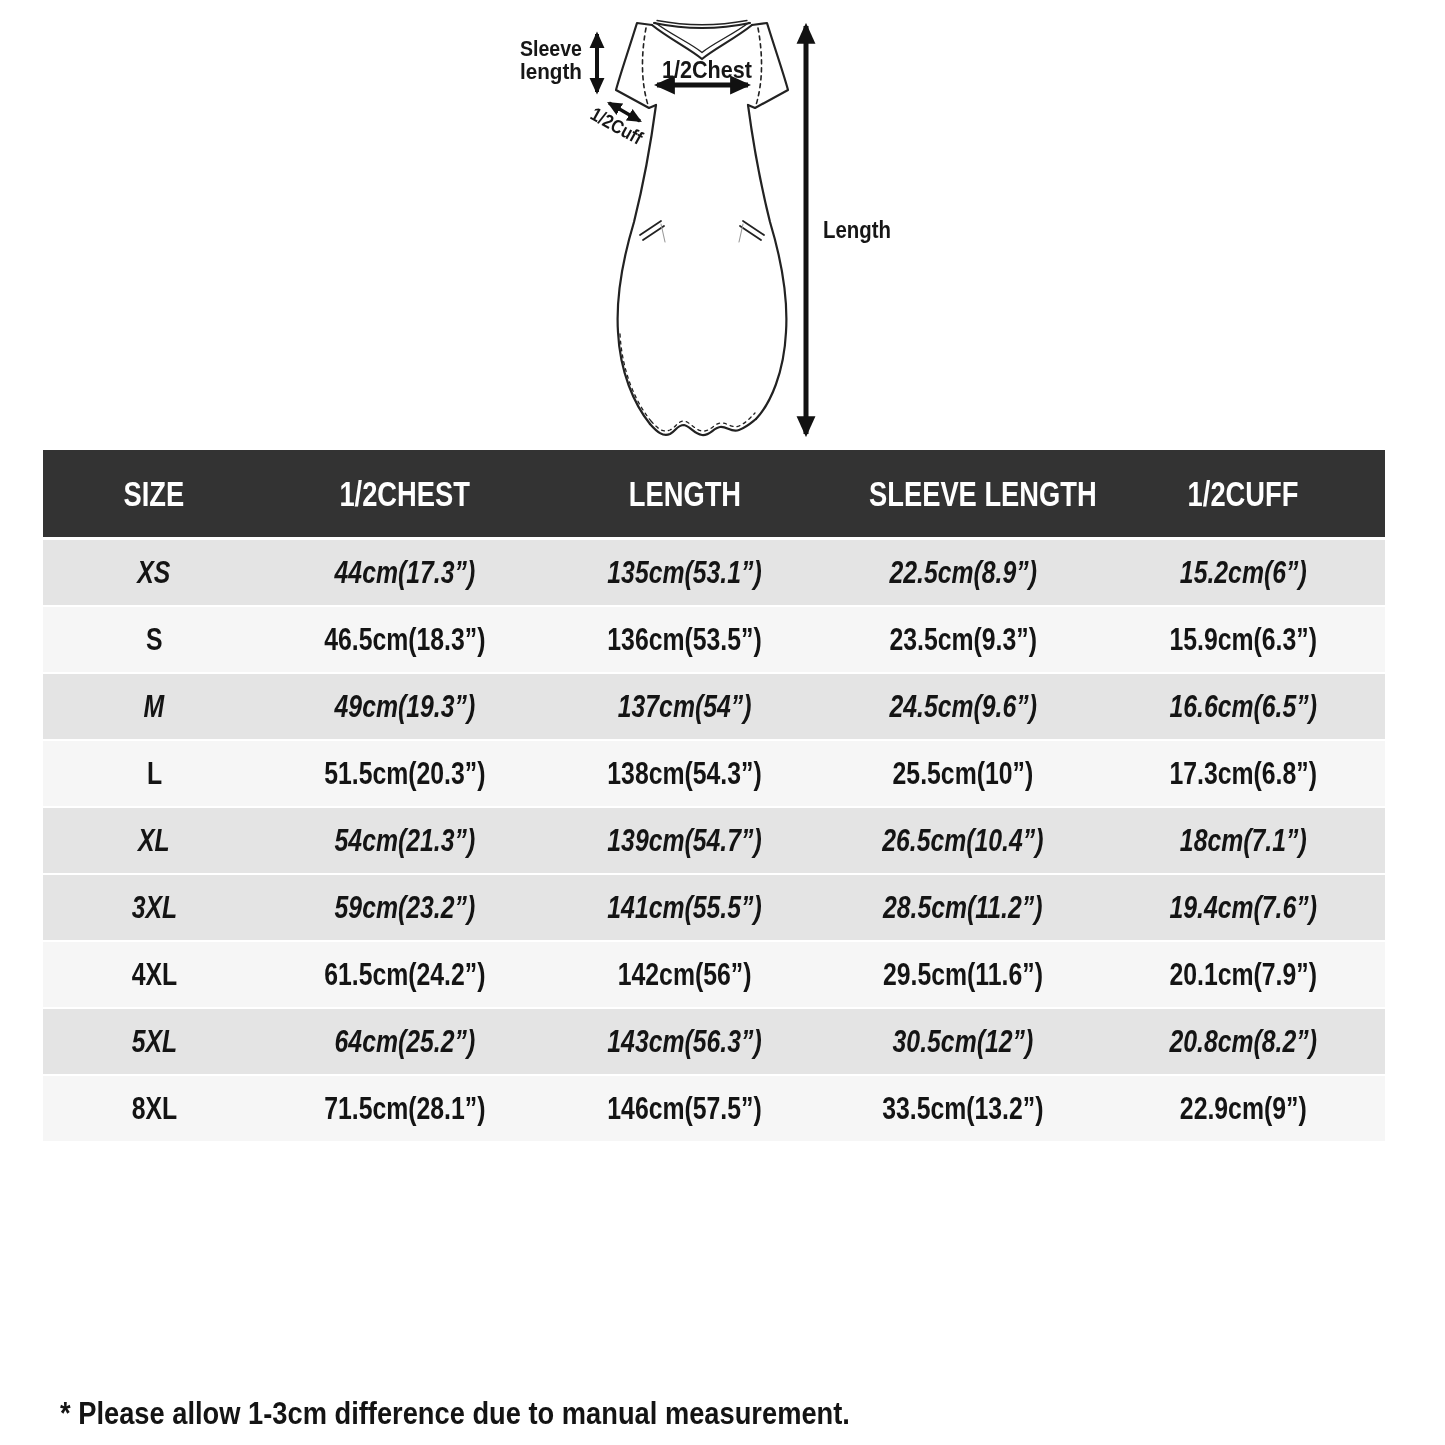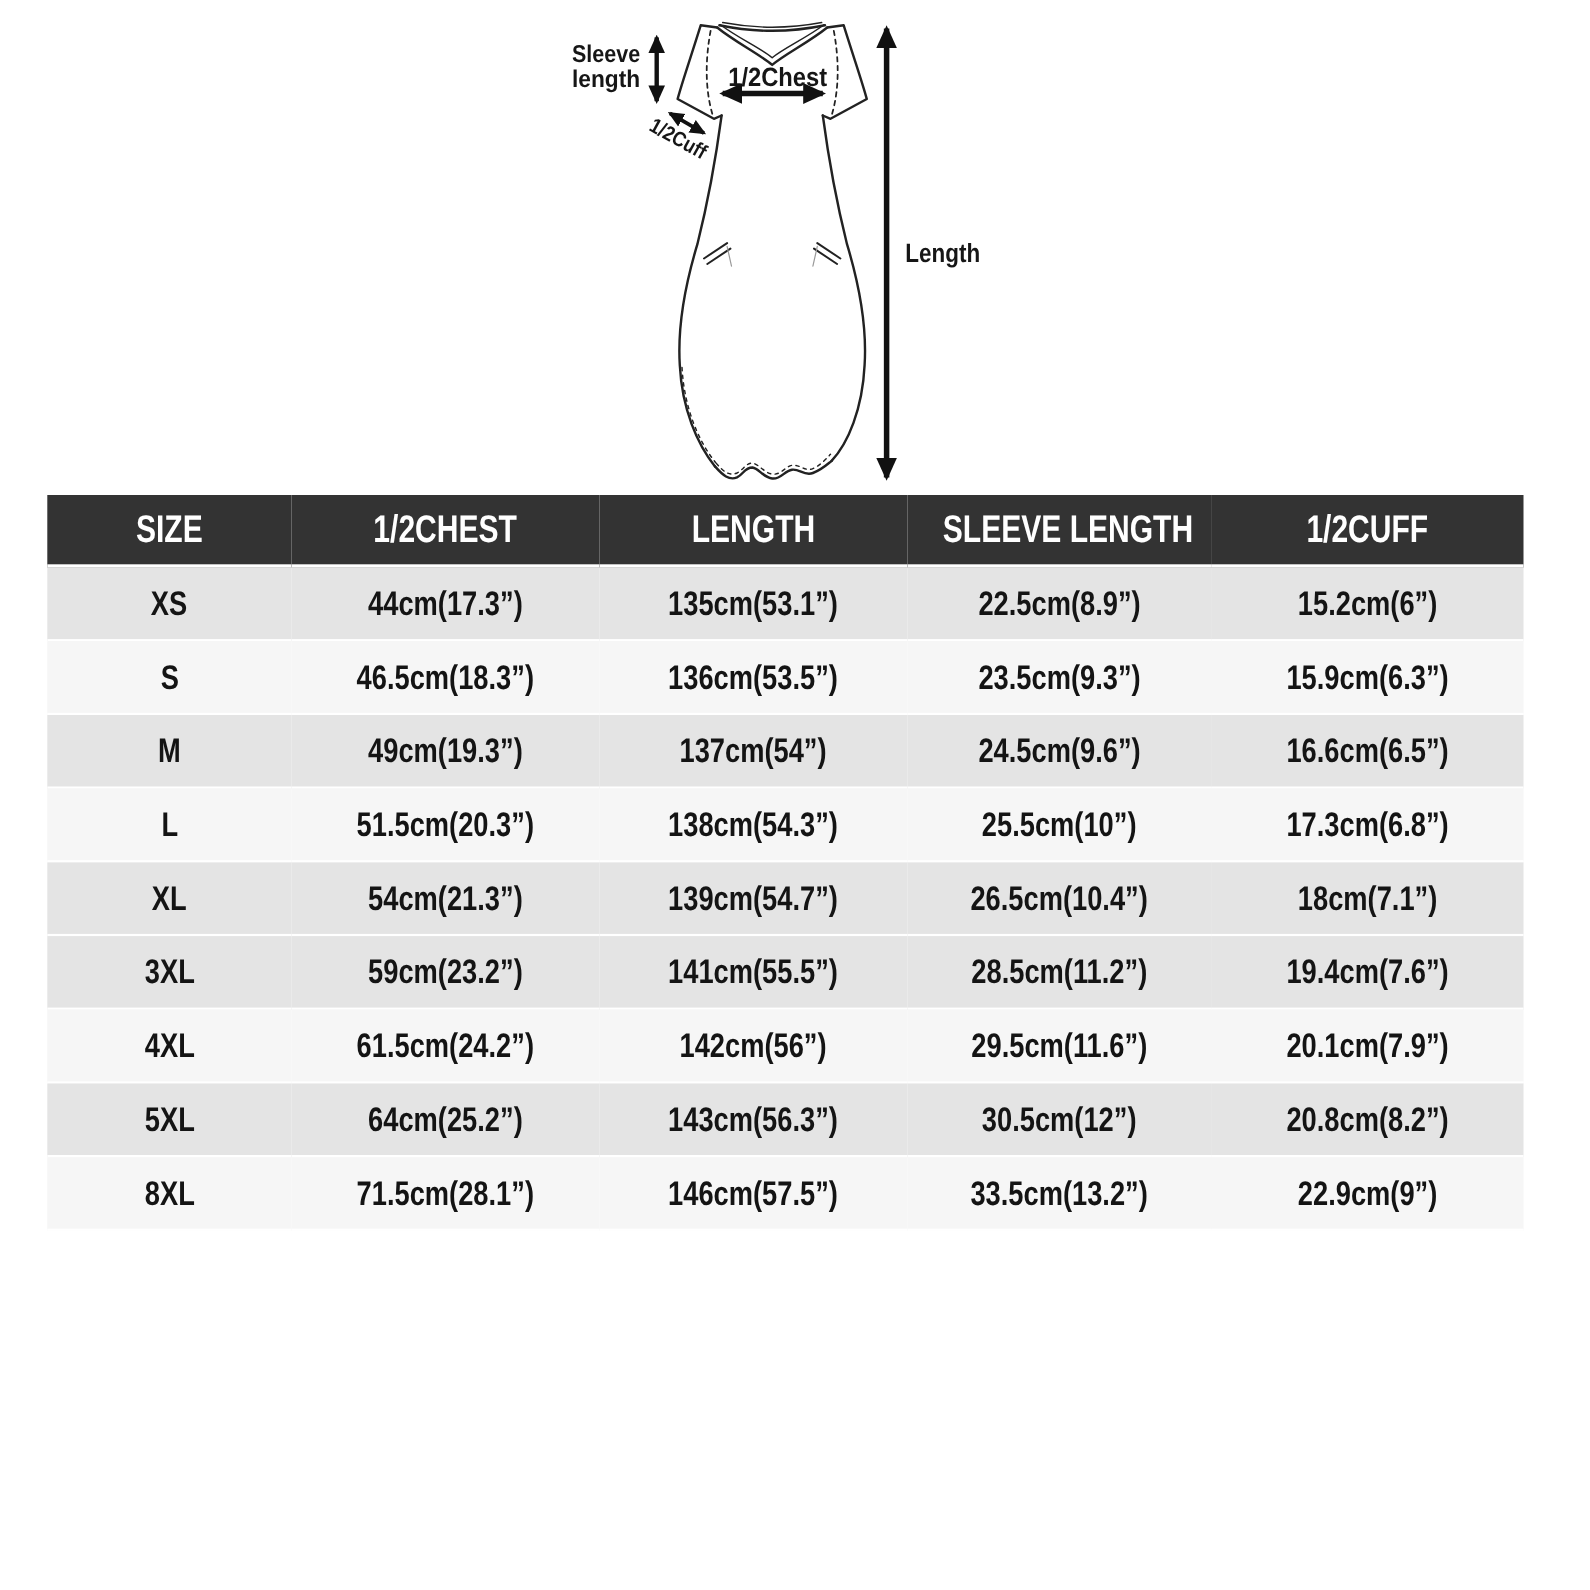"SIZE" .size-table th { padding: 0 -> 12px }
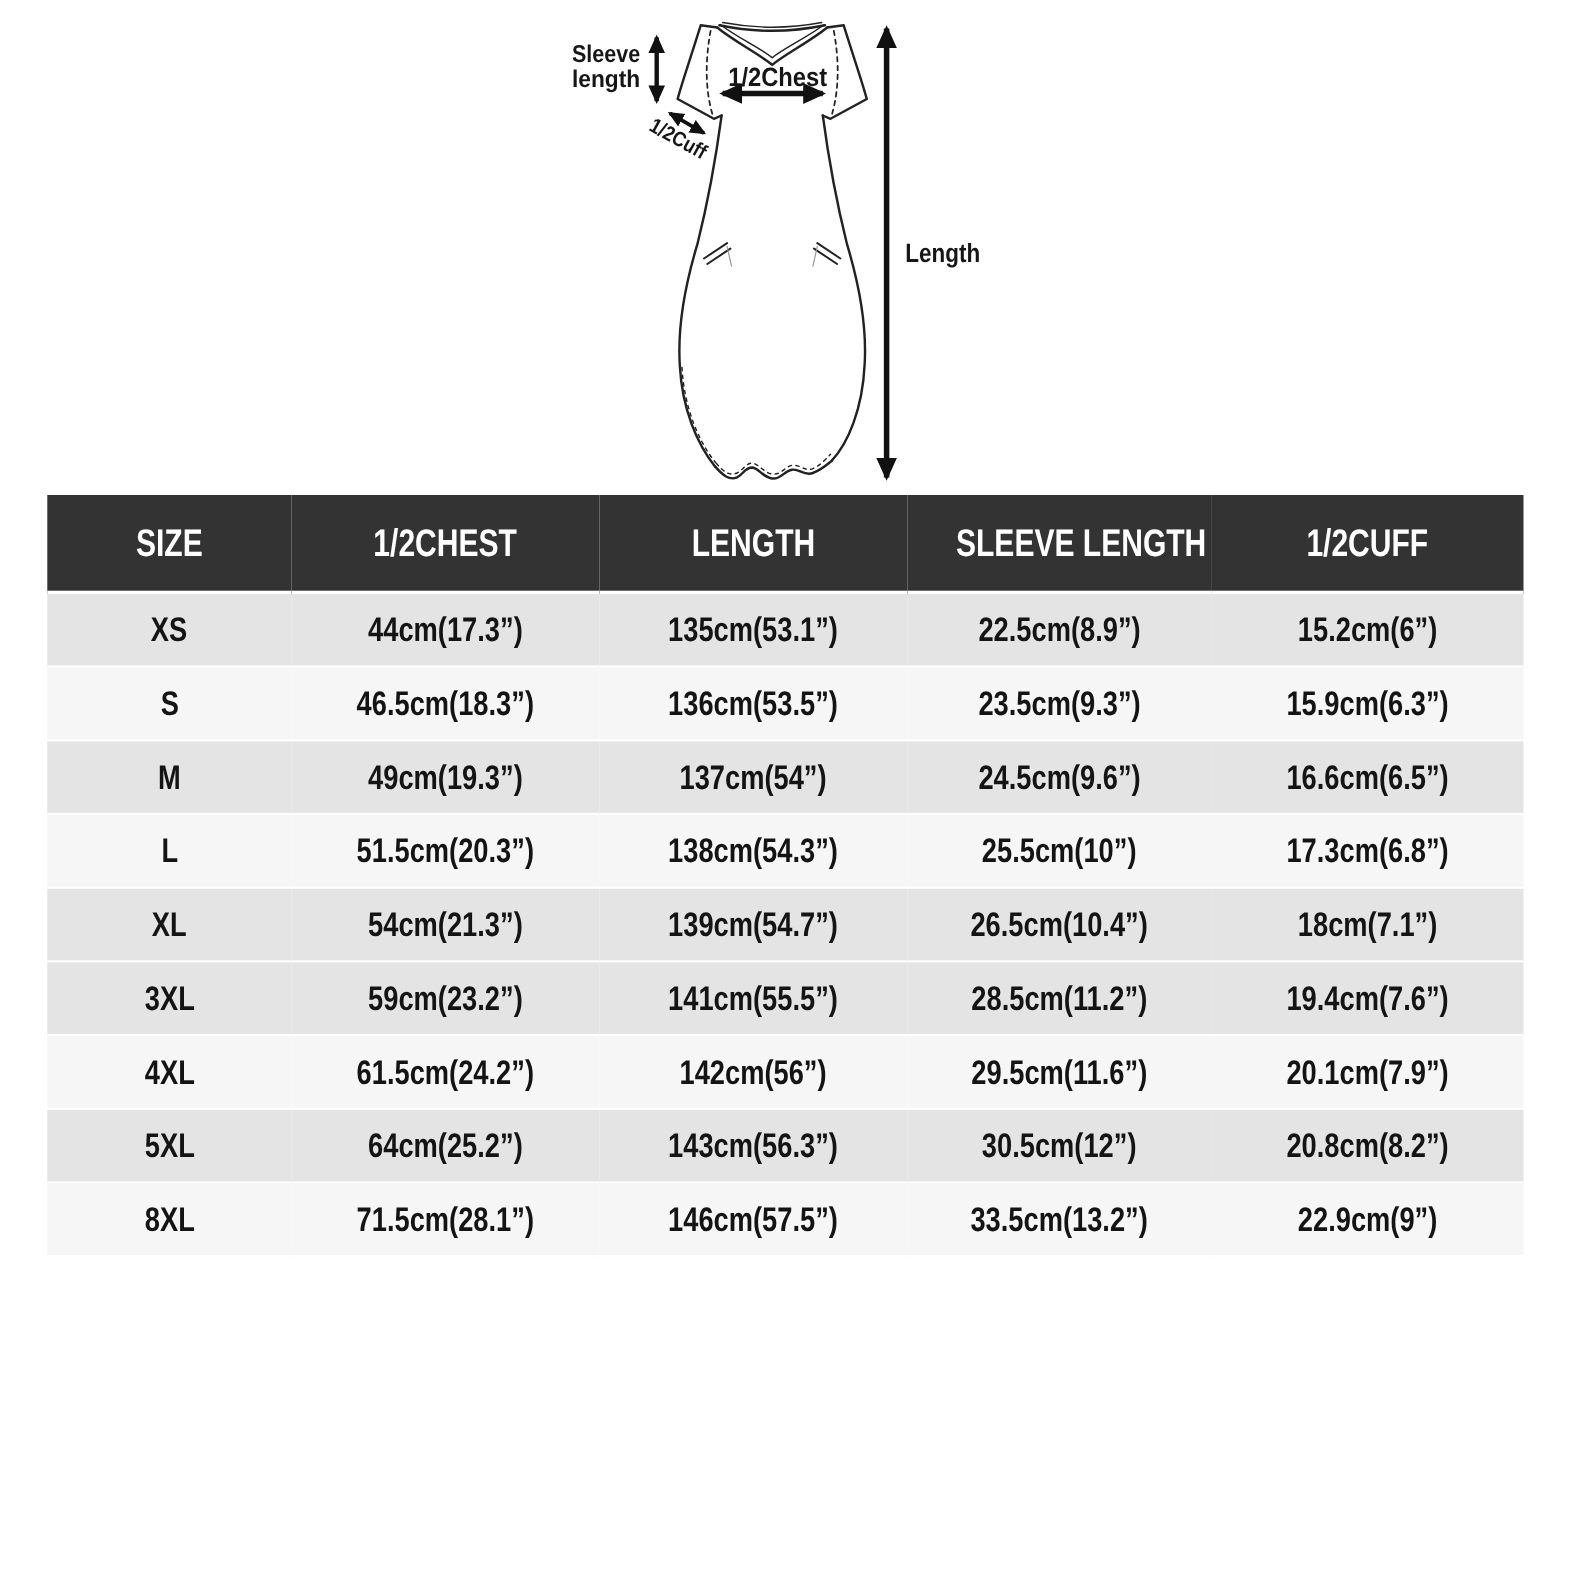"XS" .size-table tr.even td { font-style: none -> italic }
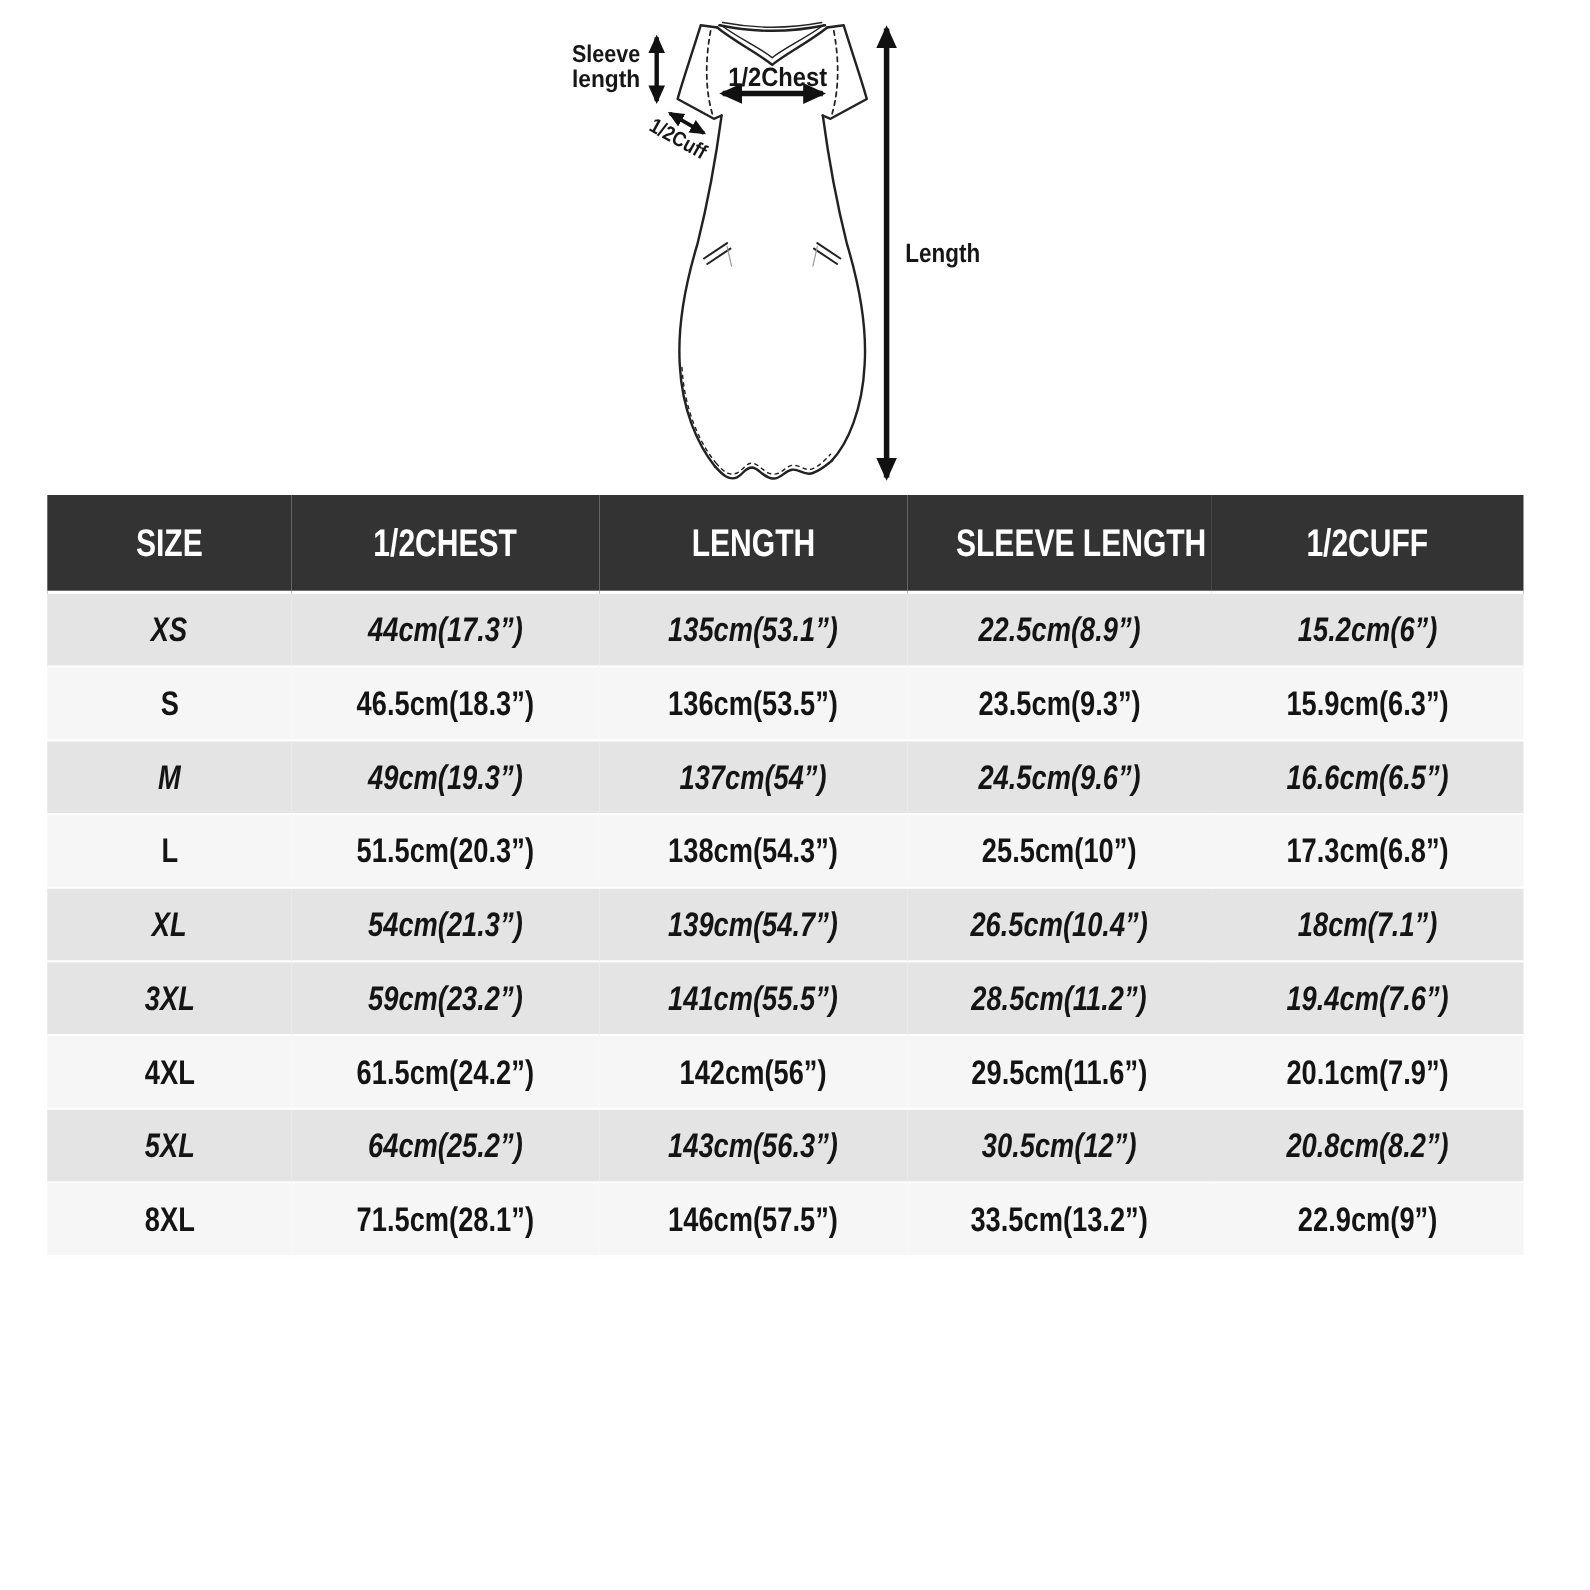"* Please allow 1-3cm difference" div.footnote { html: none -> <div> <span>* Please allow 1-3cm difference due to manual measurement.</span> </div> }
